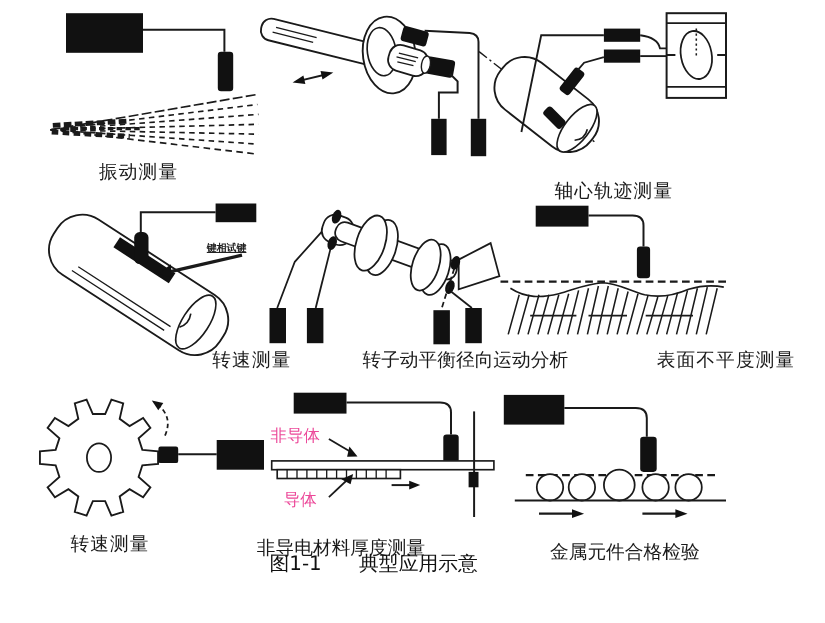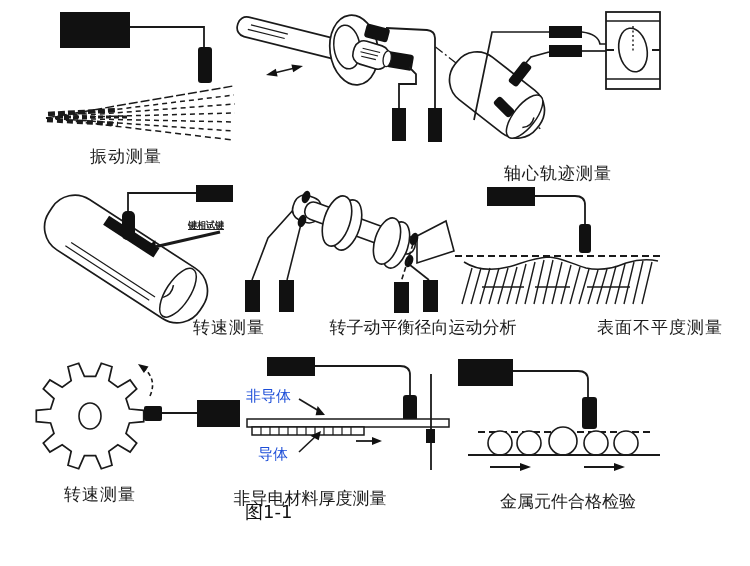"非导体" .sublbl { color: #1d4ed8 -> #ec4899 }
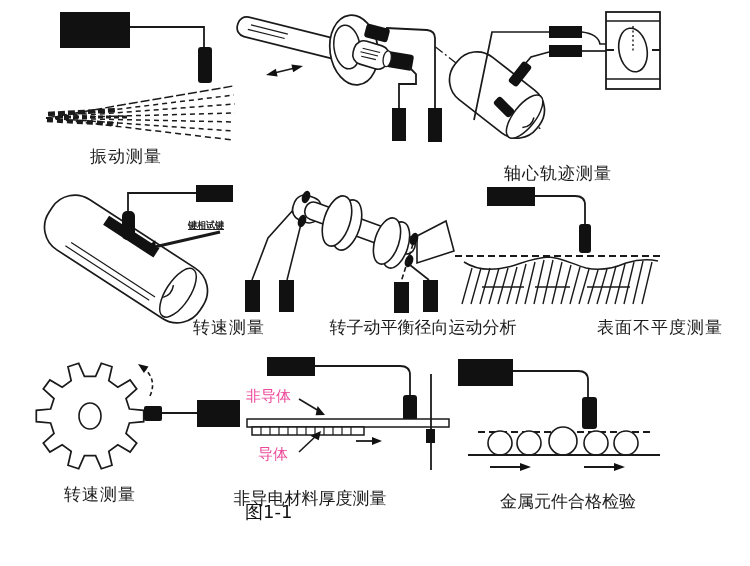"典型应用示意" span { html: none -> <span>典型应用示意</span> }
